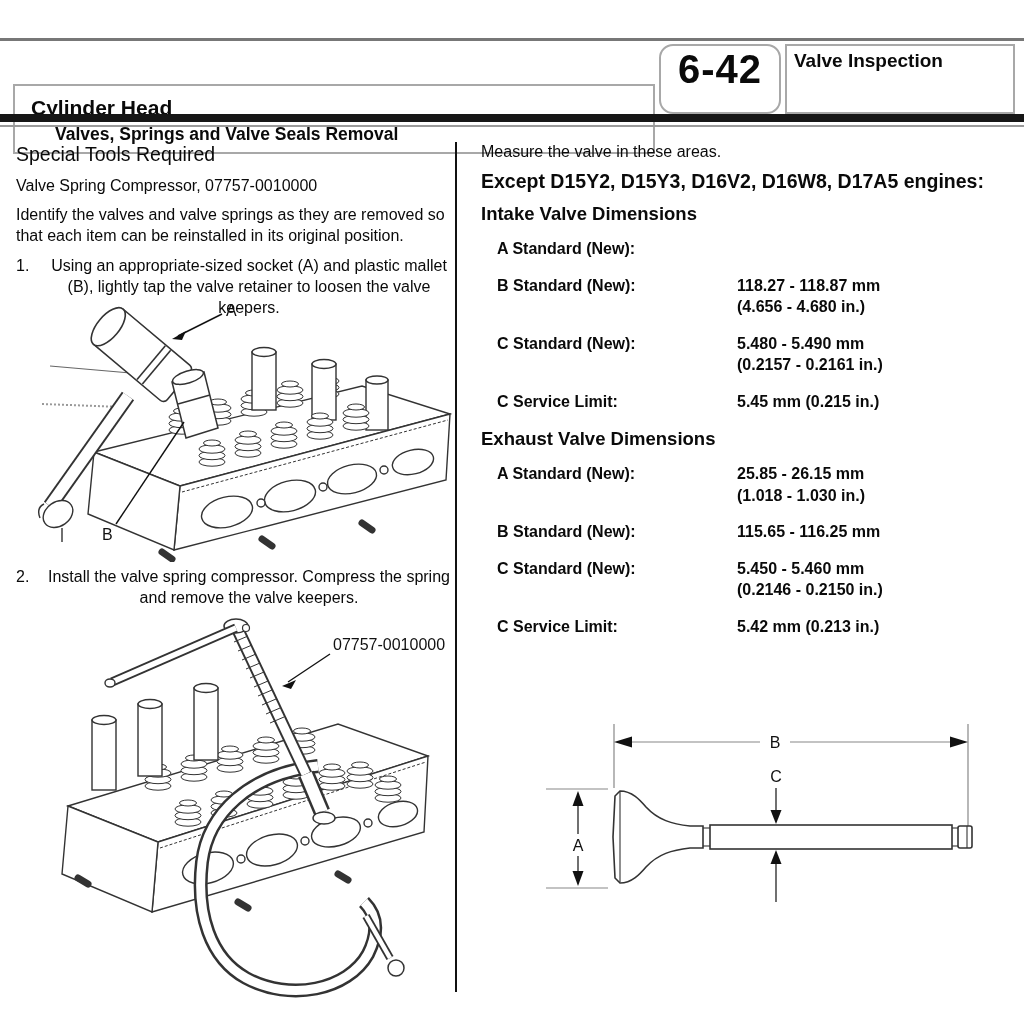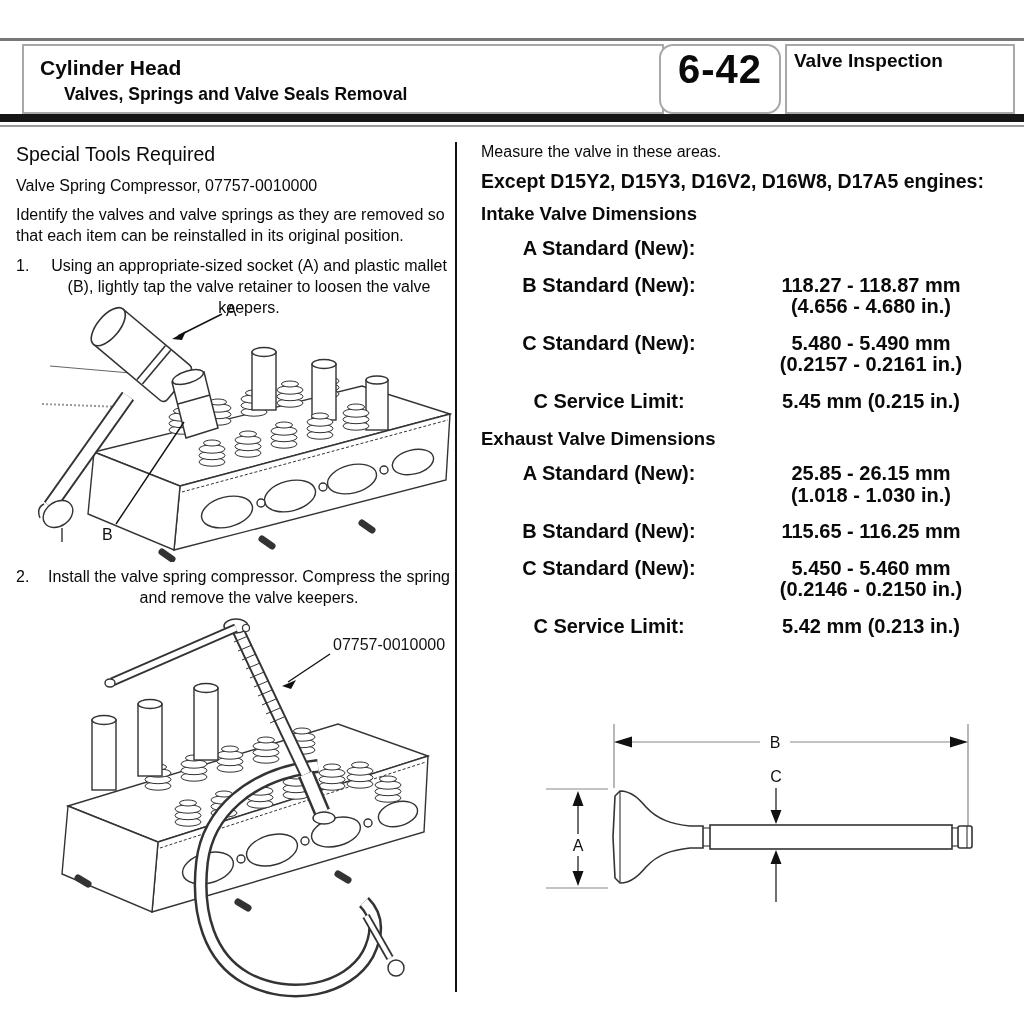"Cylinder Head" .hbox-left { left: 22px -> 13px; margin-top: none -> 40px }
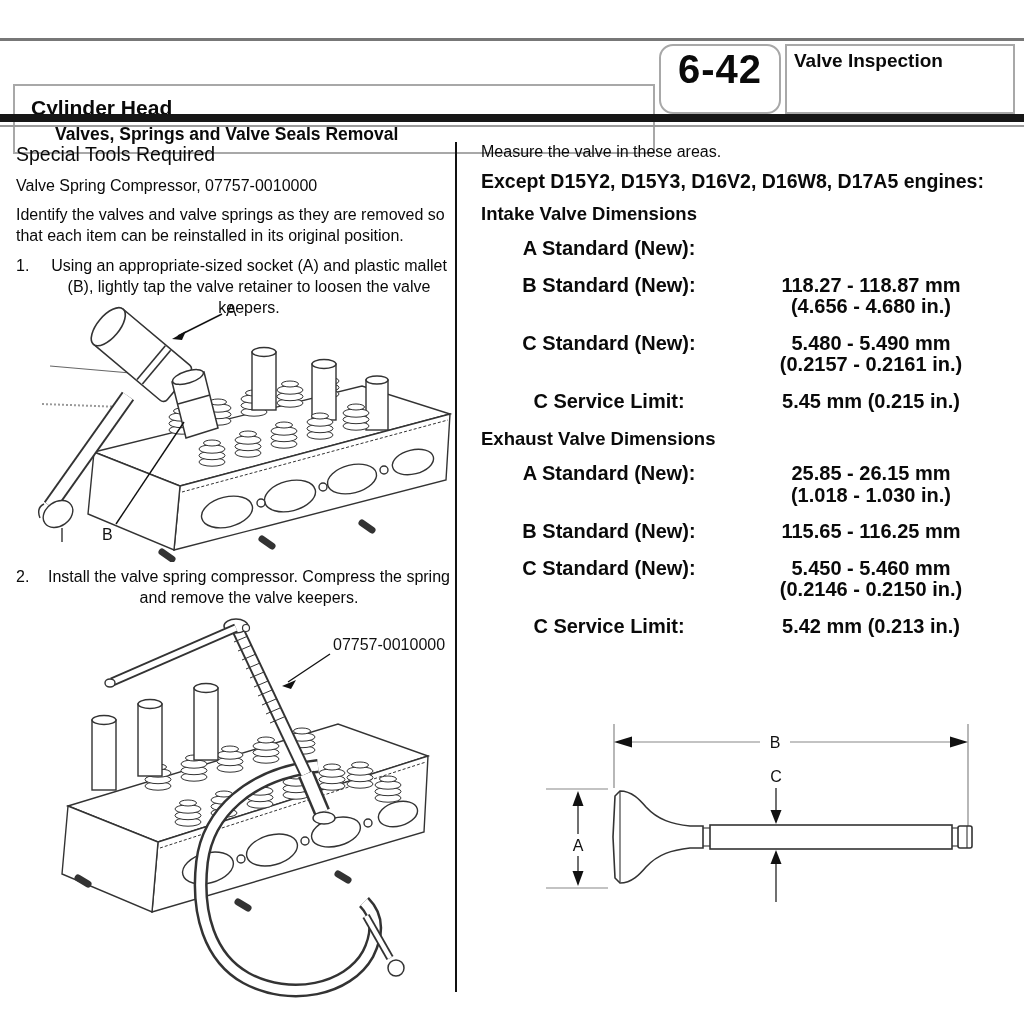"A Standard (New):" .spec-row { font-size: 20px -> 16px; margin: 0 0 15px 4px -> 0 0 15px 12px; text-align: center -> none }
